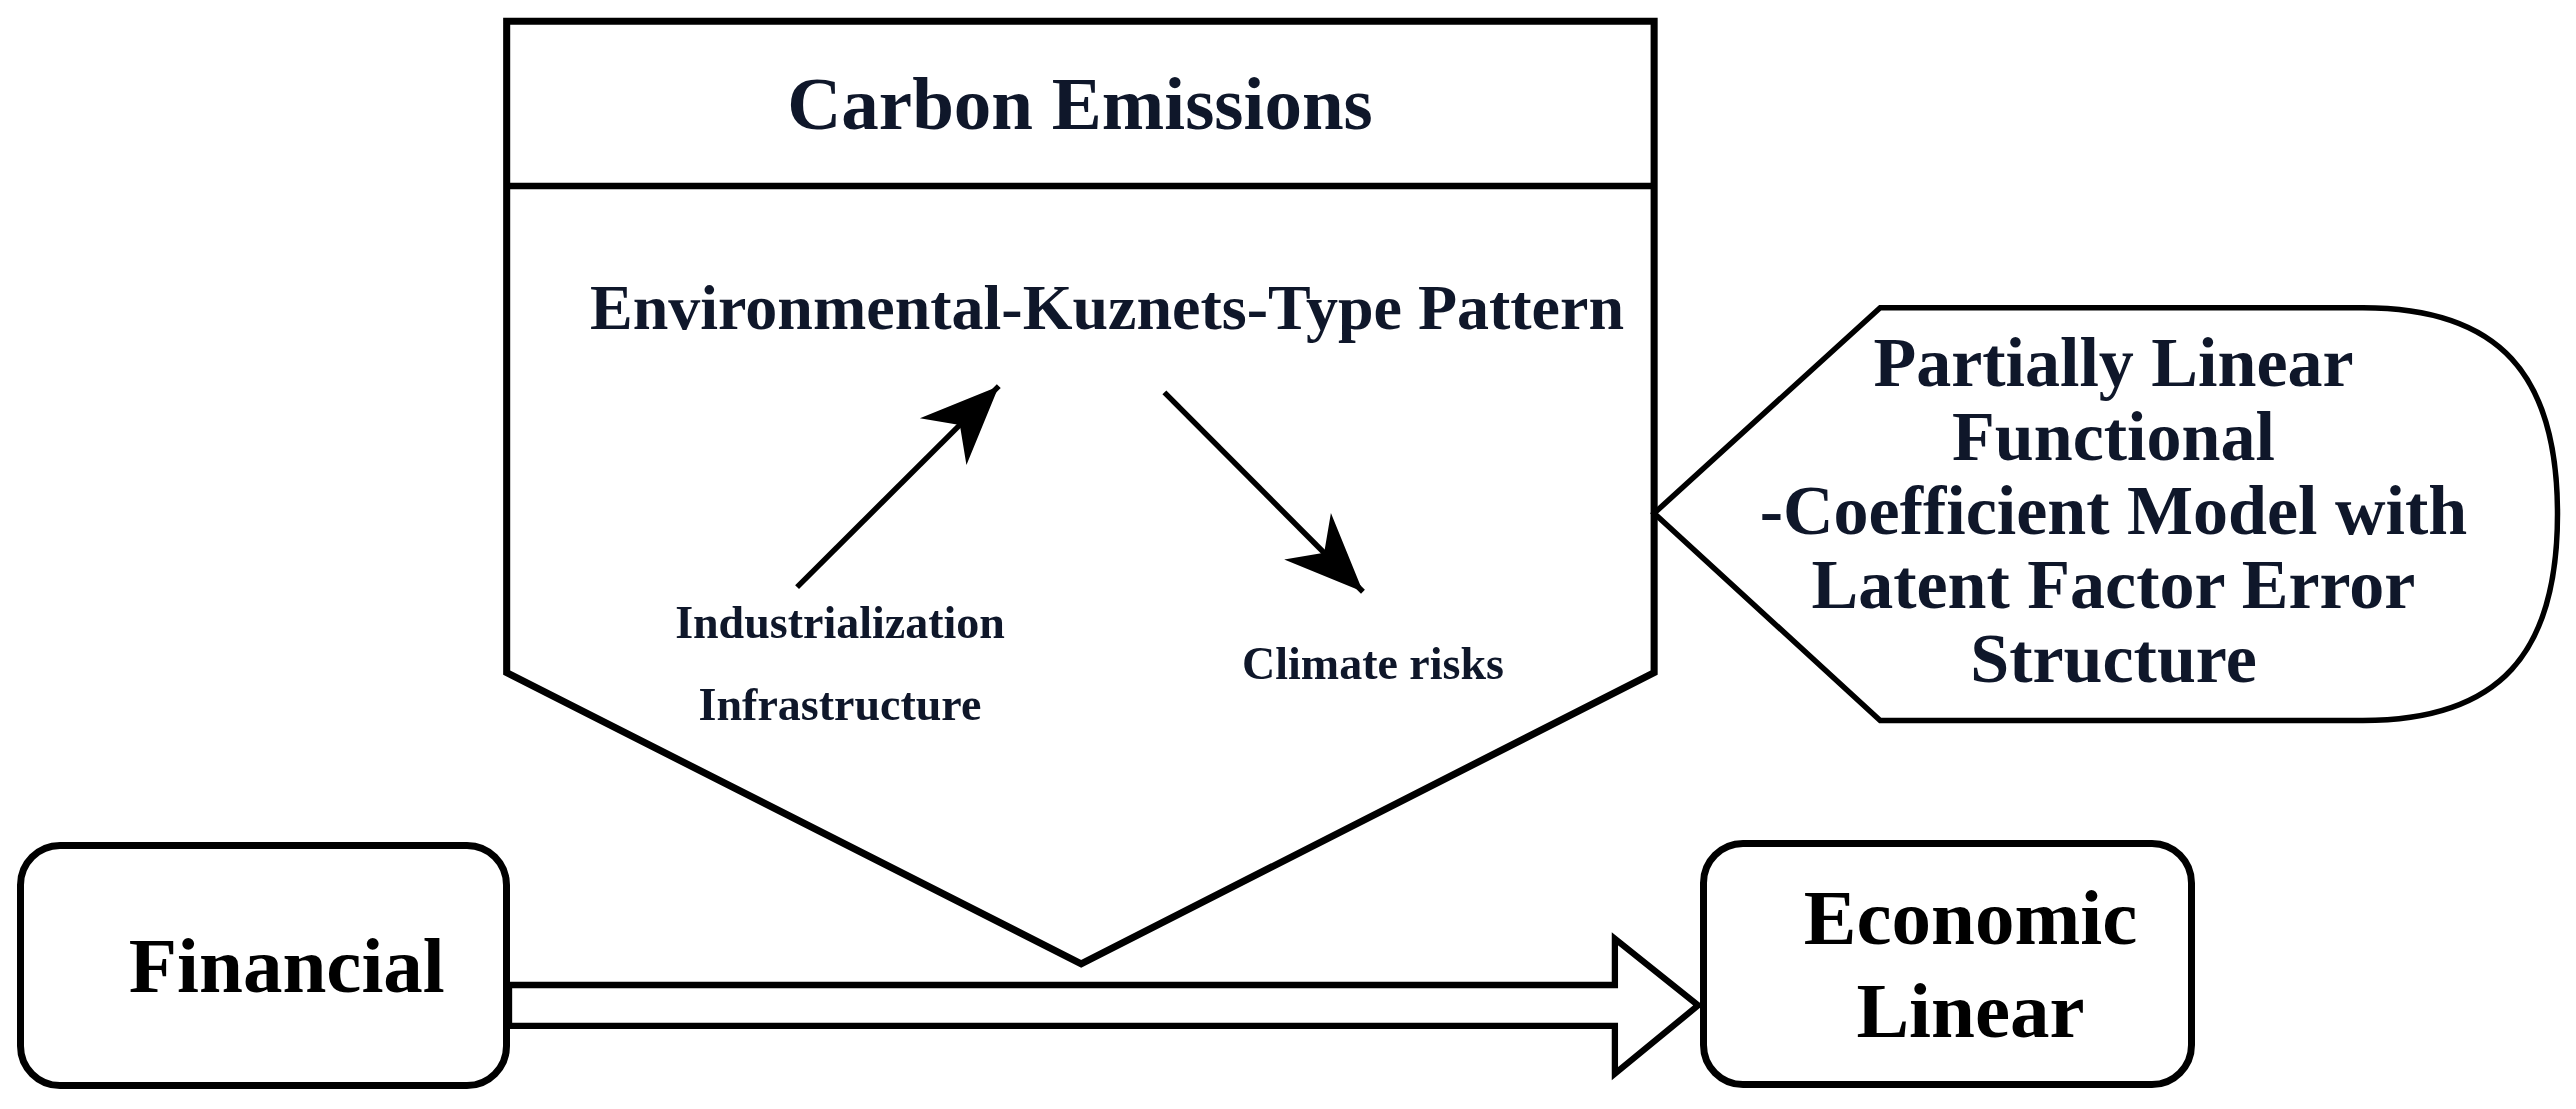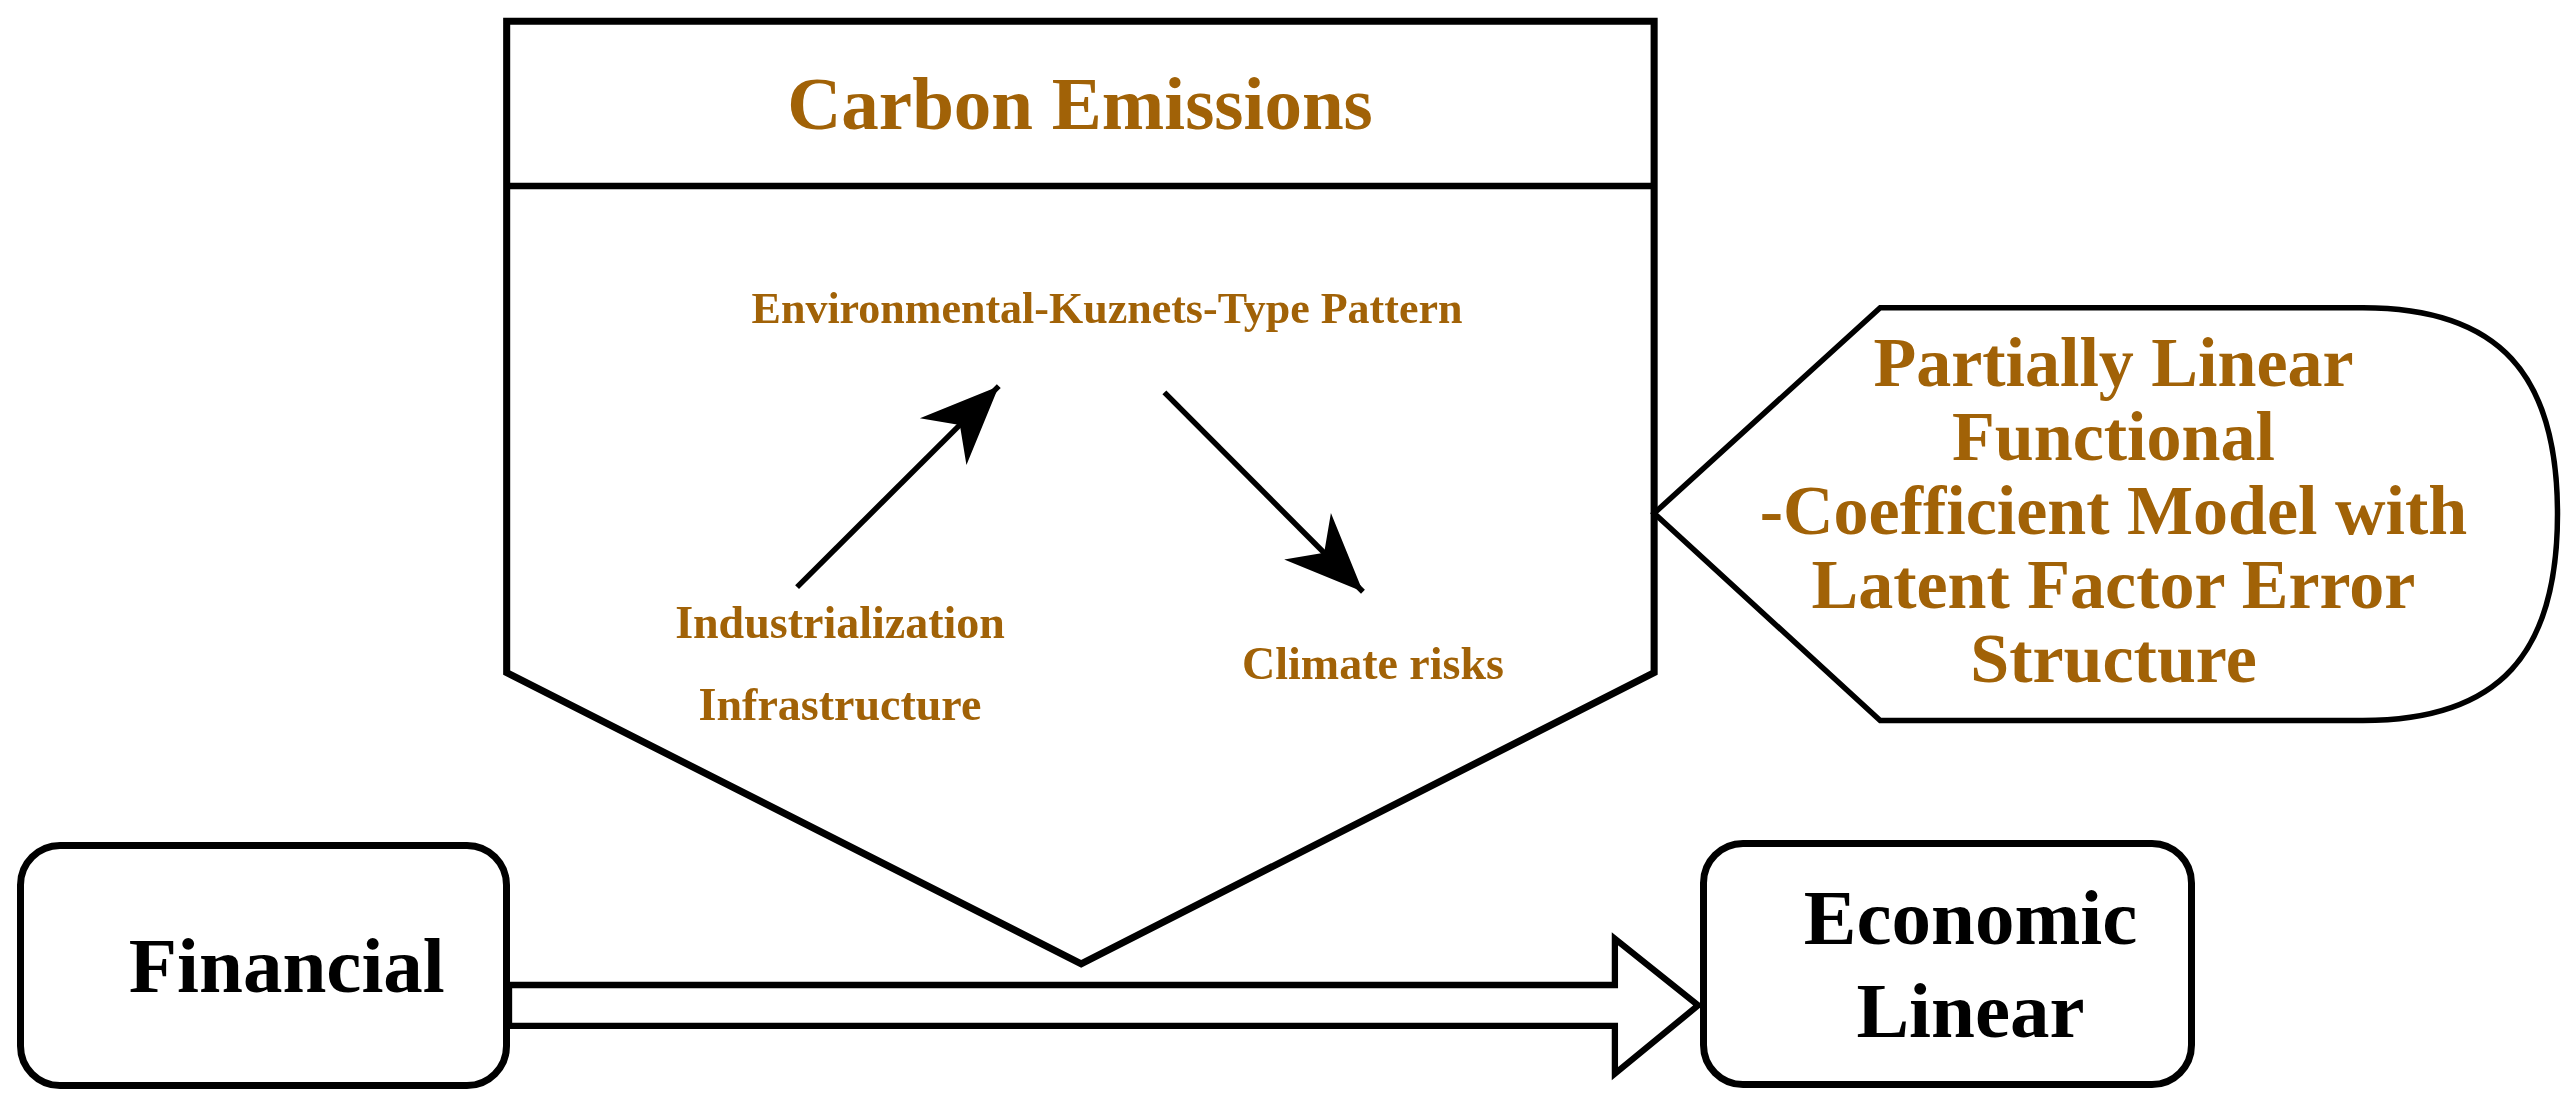"Carbon Emissions" .txt { color: #a16207 -> #0f172a }
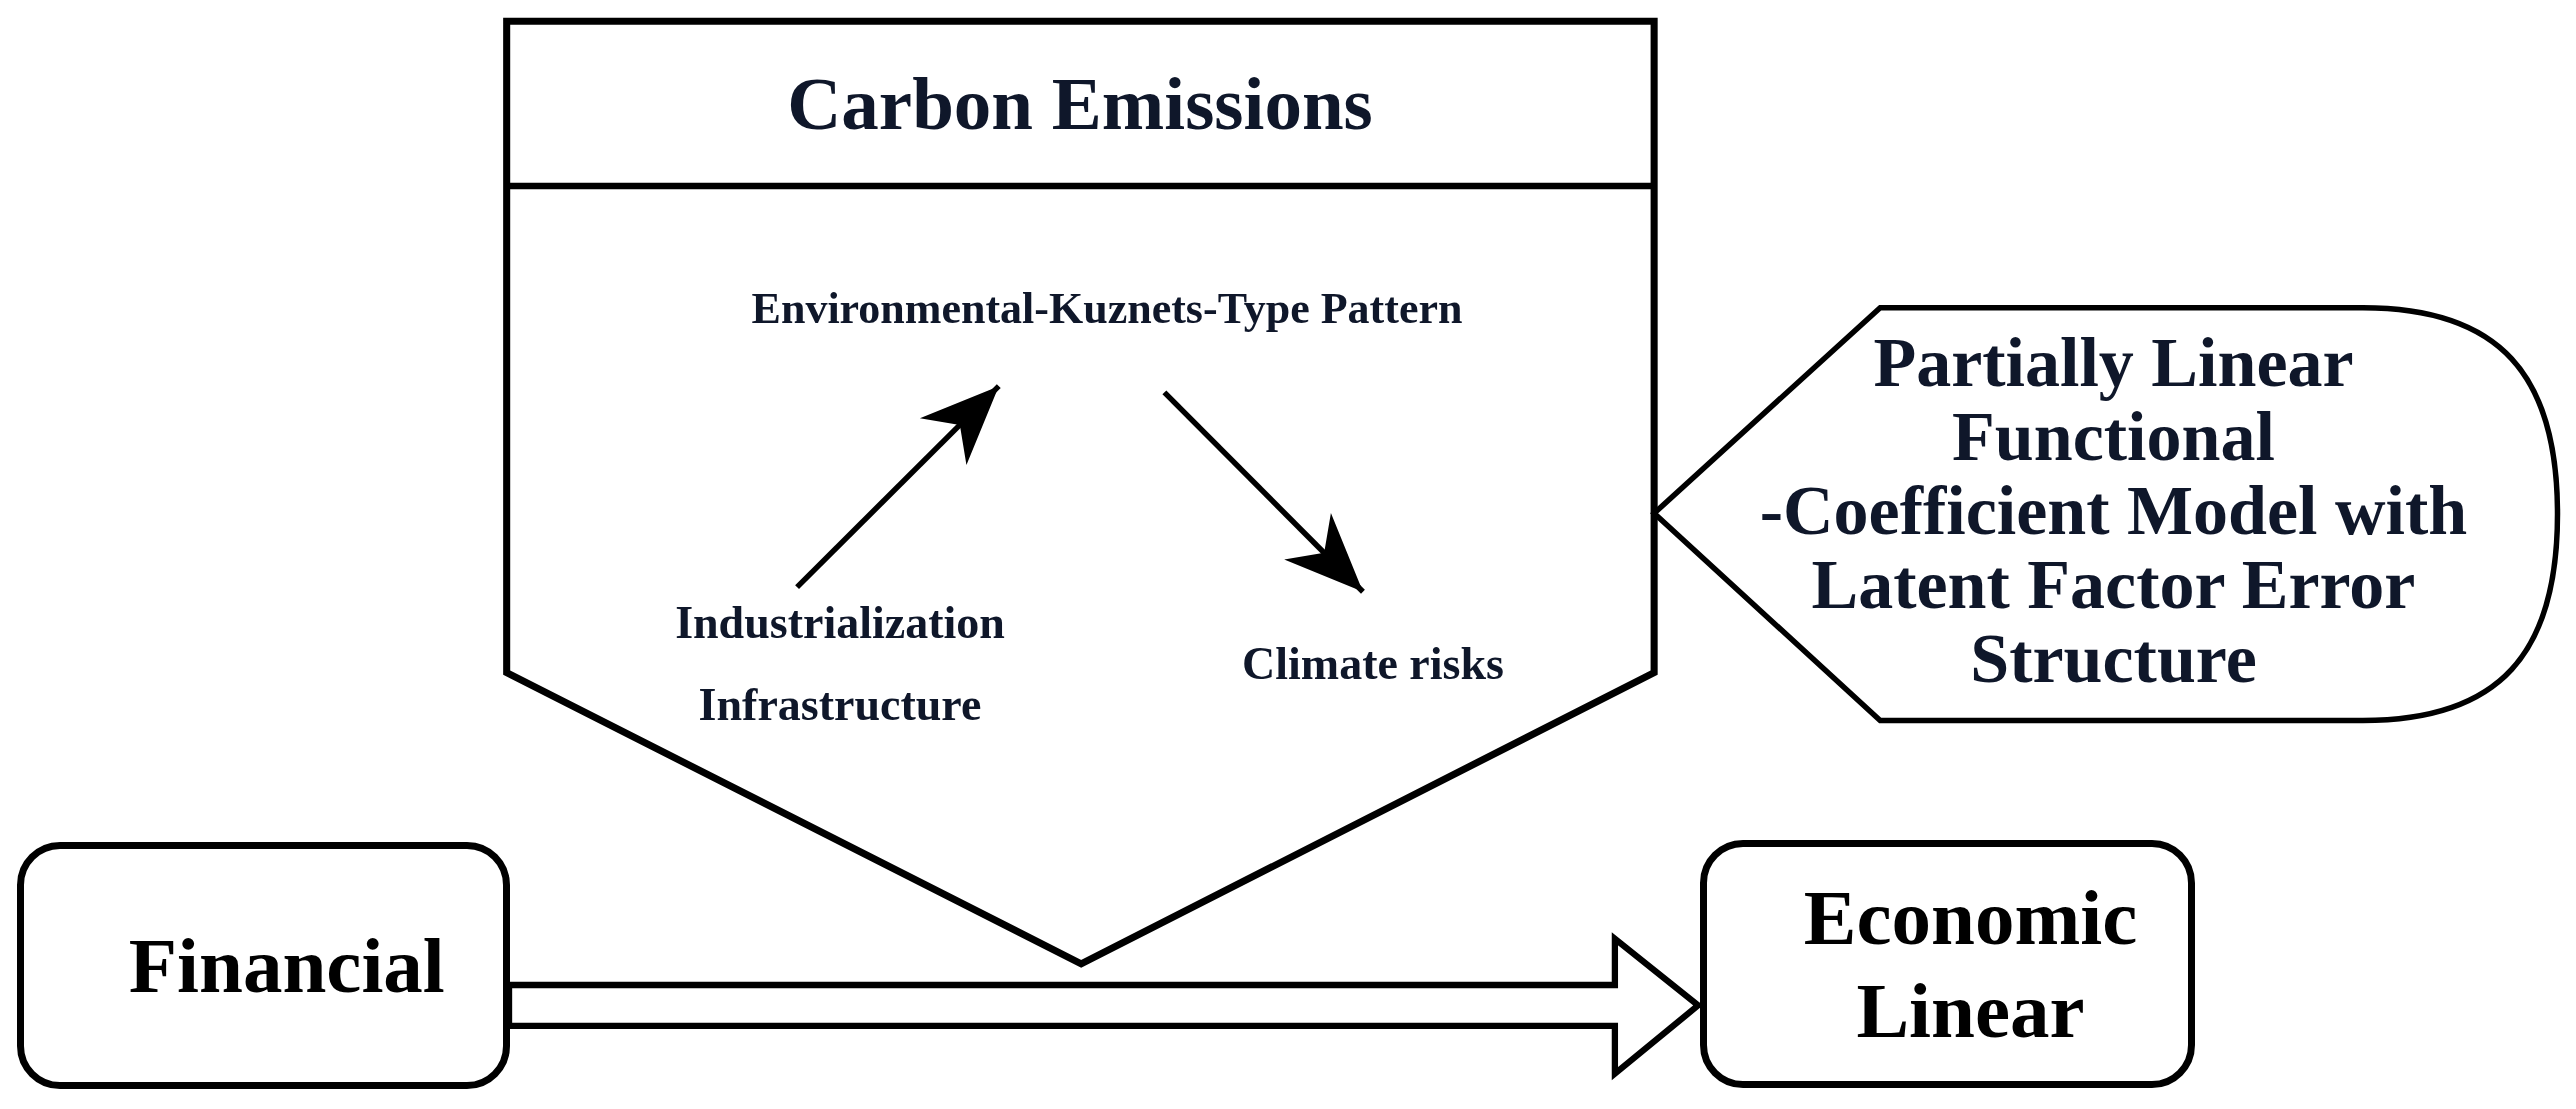"Environmental-Kuznets-Type Pattern" .ekc-label { font-size: 44px -> 64px }
